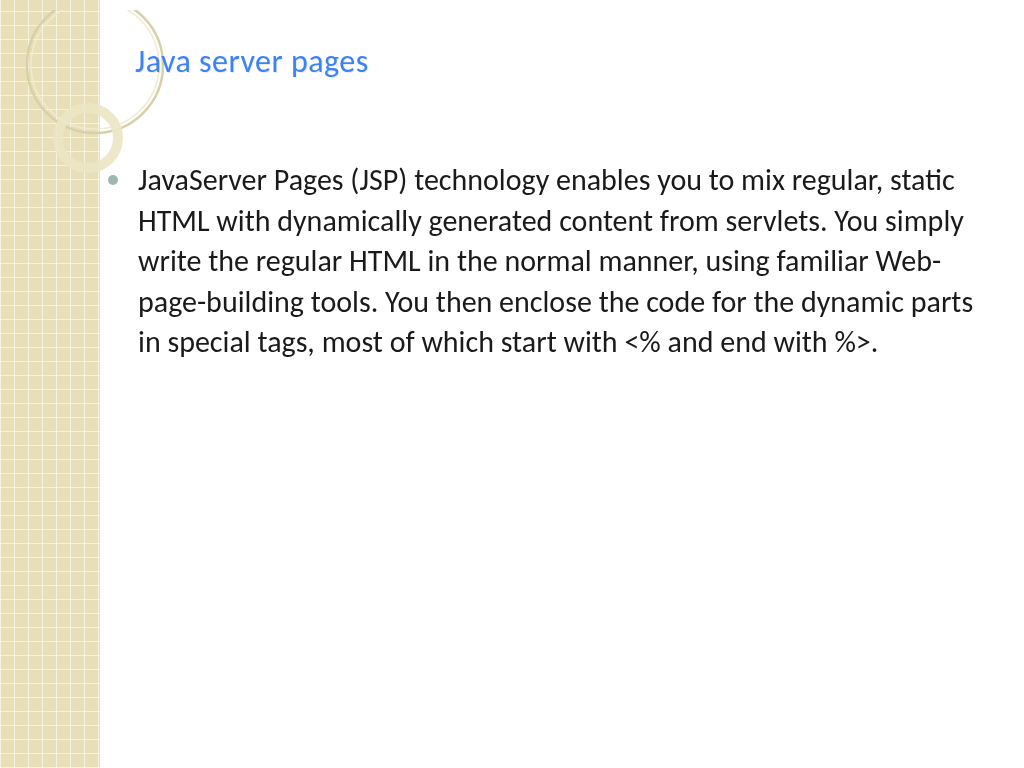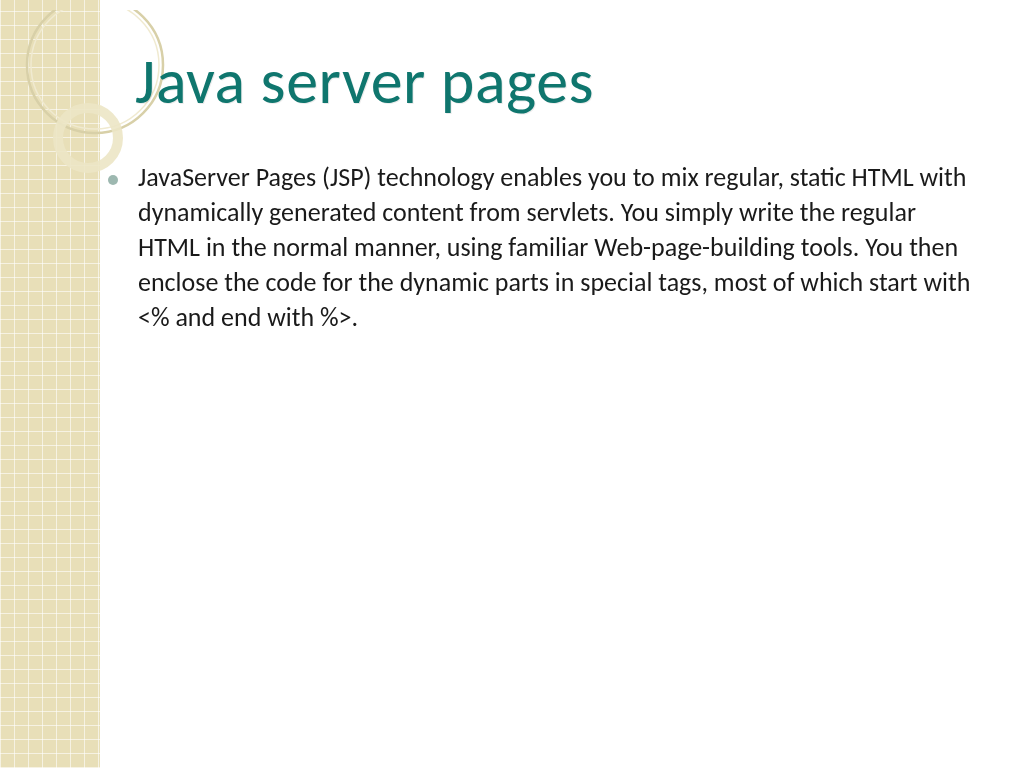"Java server pages" .slide-title { color: #0f766e -> #3b82f6; font-size: 64px -> 32px }
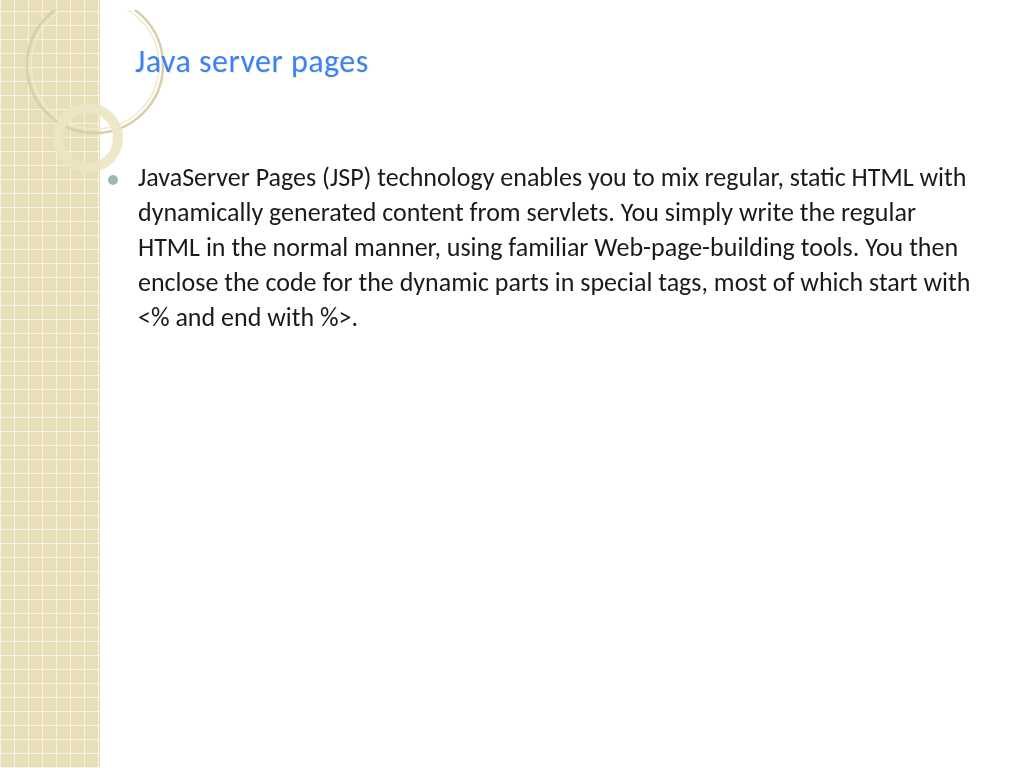"JavaServer Pages (JSP) technology" .content-list li { font-size: 26px -> 30px }
